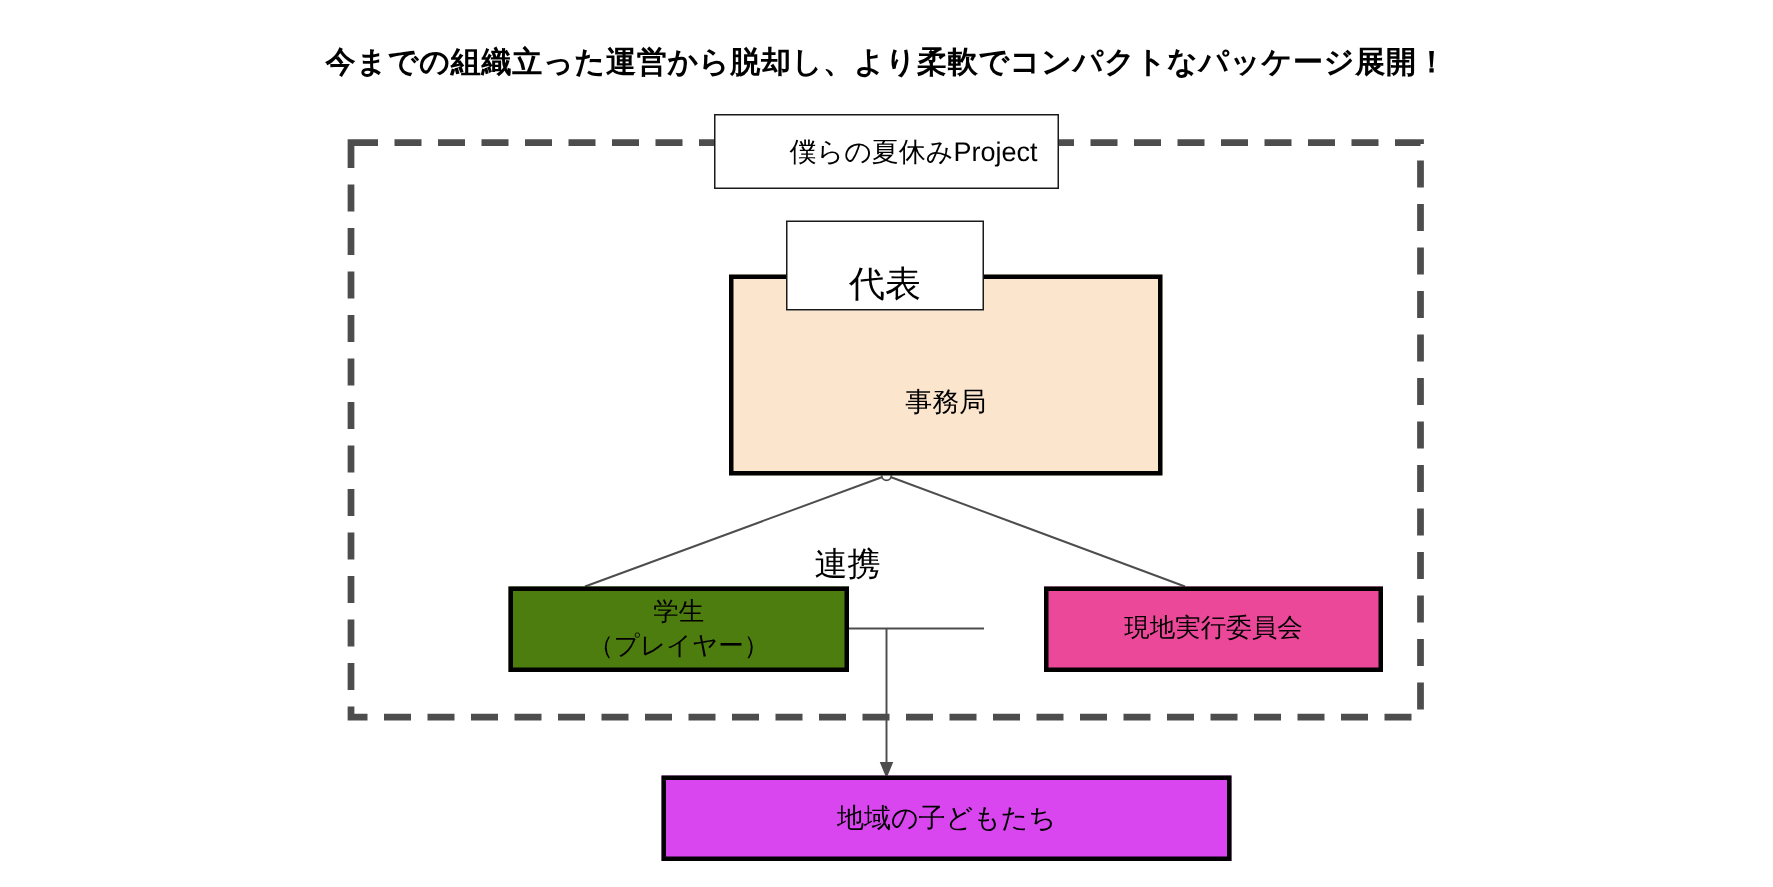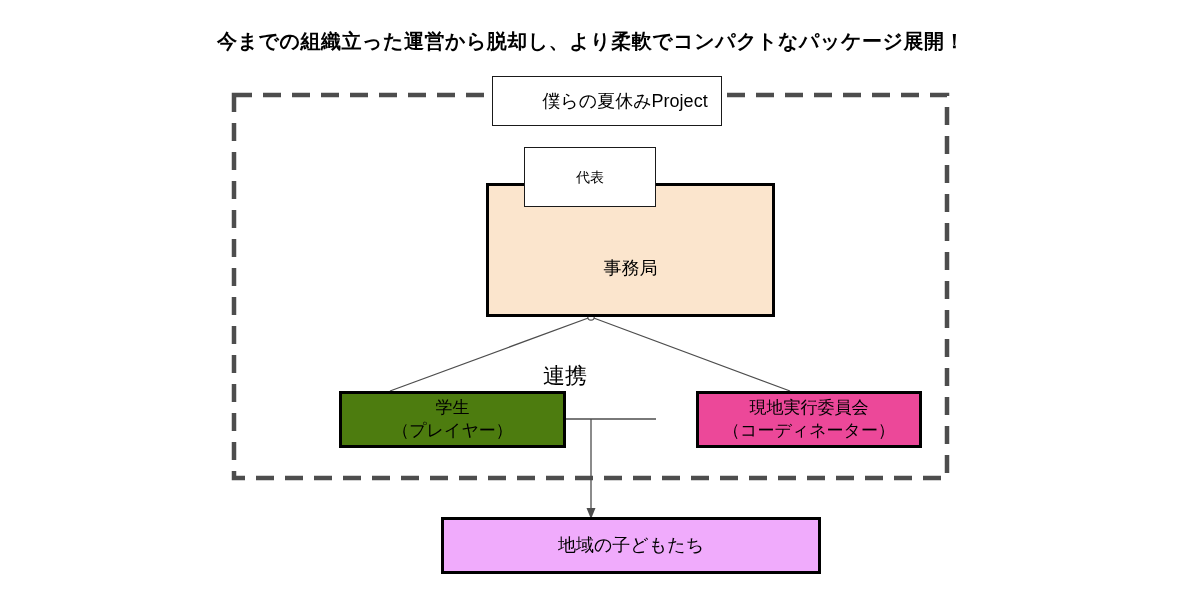"僕らの夏休みProject" #node-project { left: 492px -> 476px }
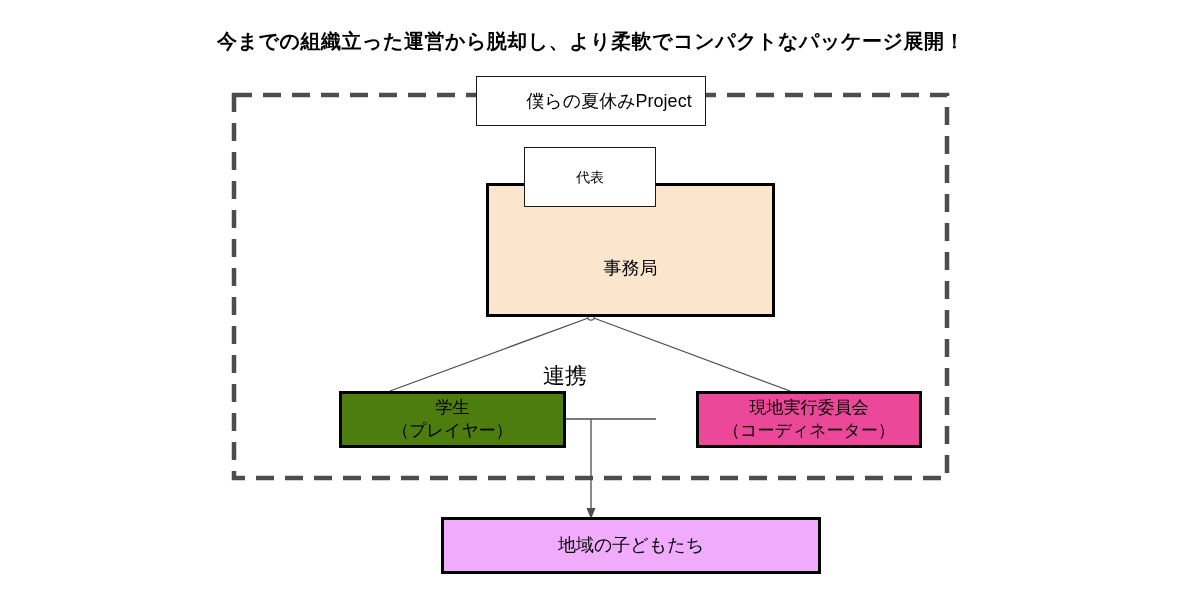"代表" #node-representative { align-items: none -> flex-end; font-size: 14px -> 24px }
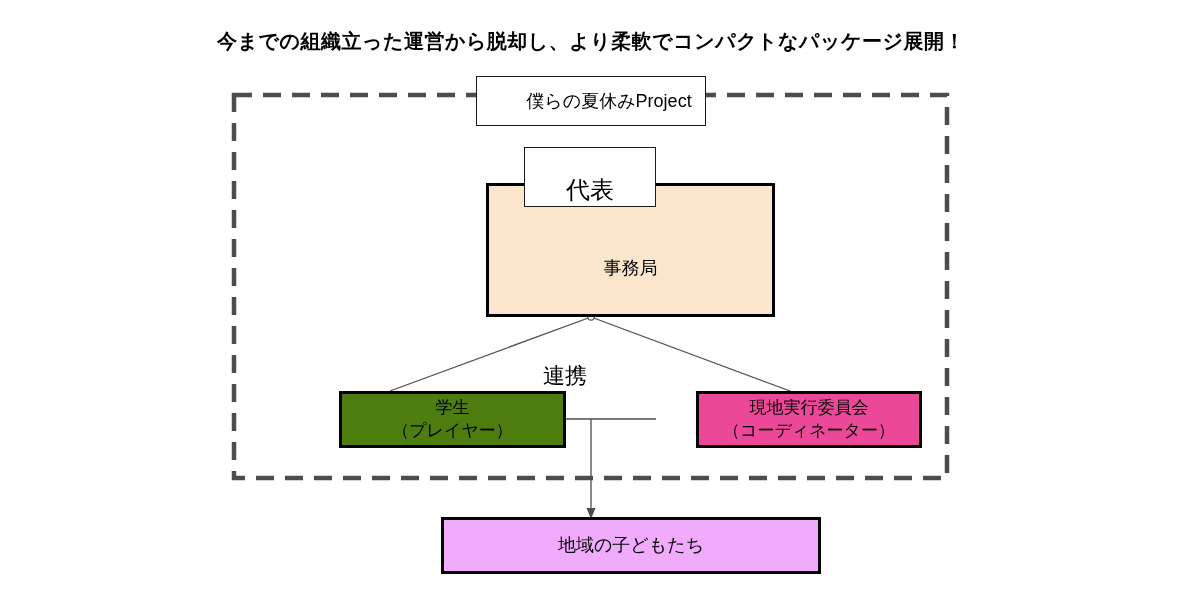"（コーディネーター）" span { html: <span>（コーディネーター）</span> -> none }
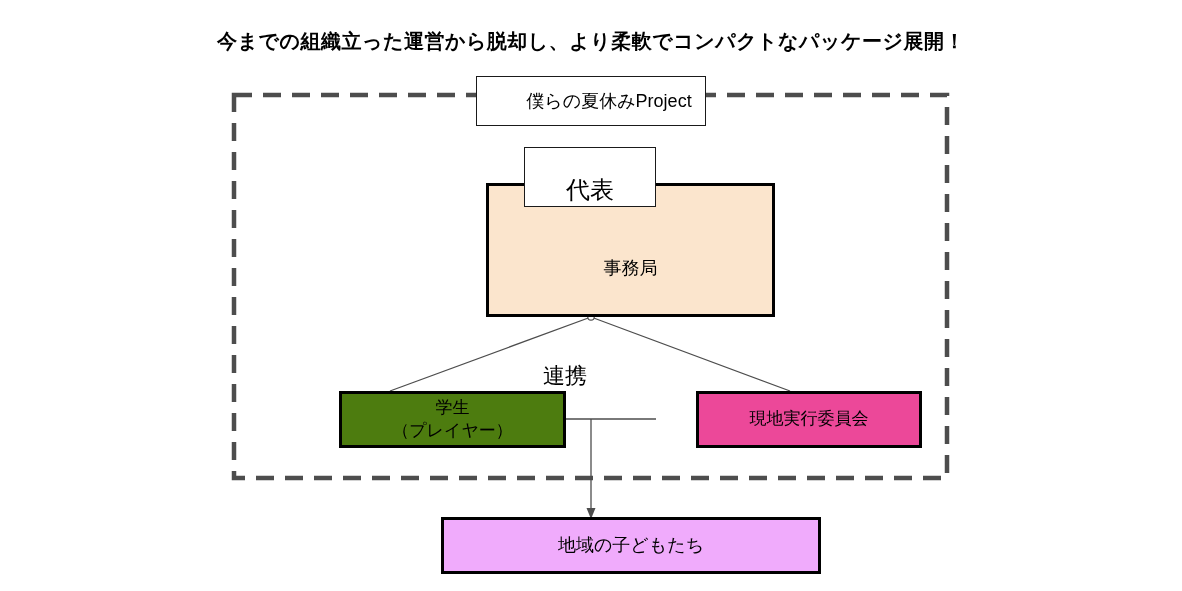"地域の子どもたち" #node-children { background: #f0abfc -> #d946ef }
